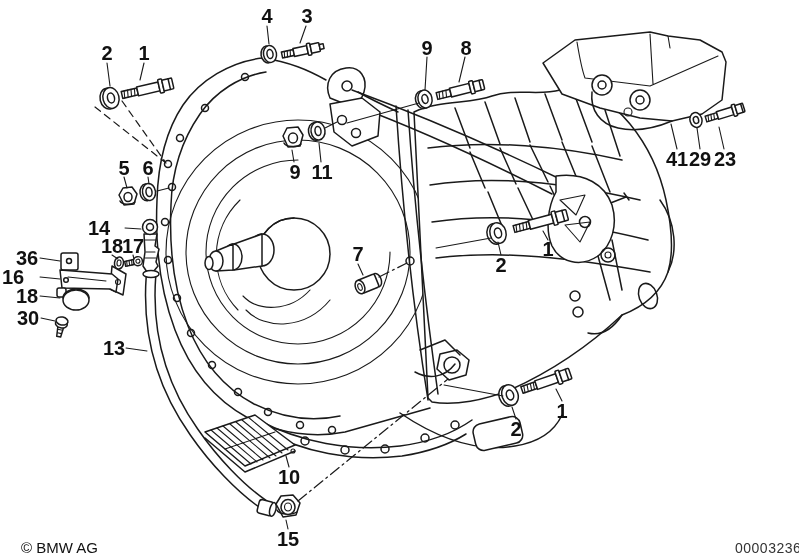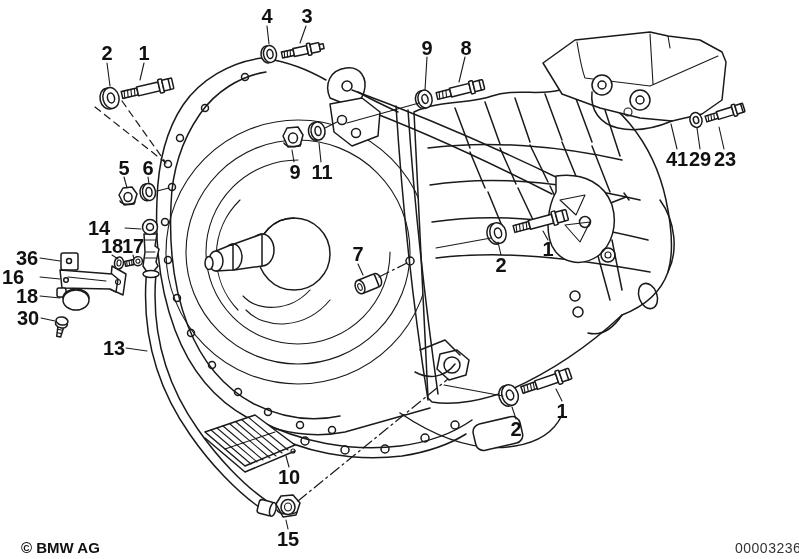"© BMW AG" .footer-copy { font-weight: bold -> normal }
